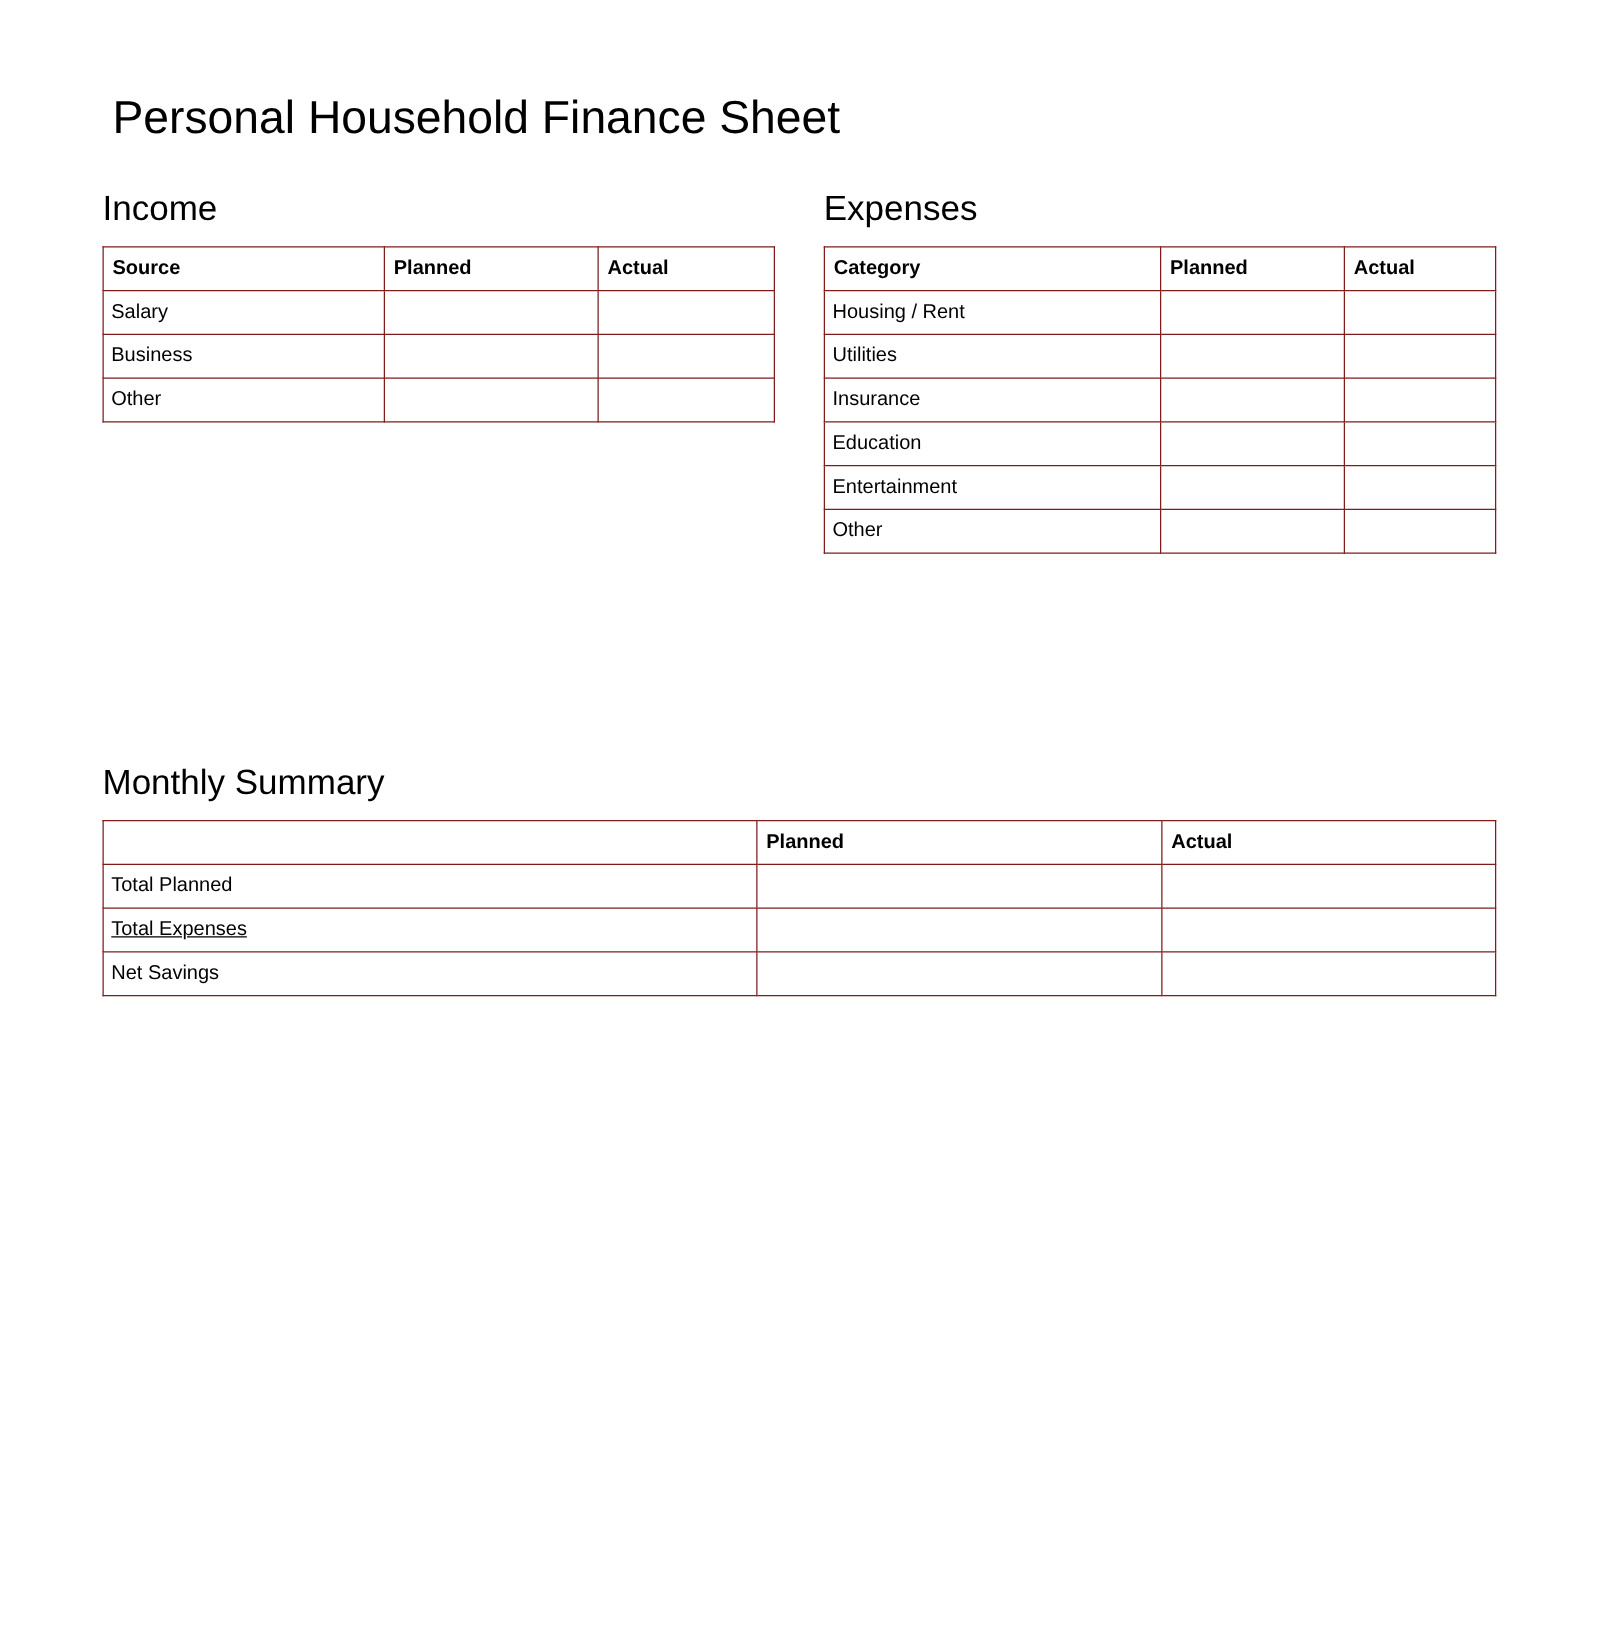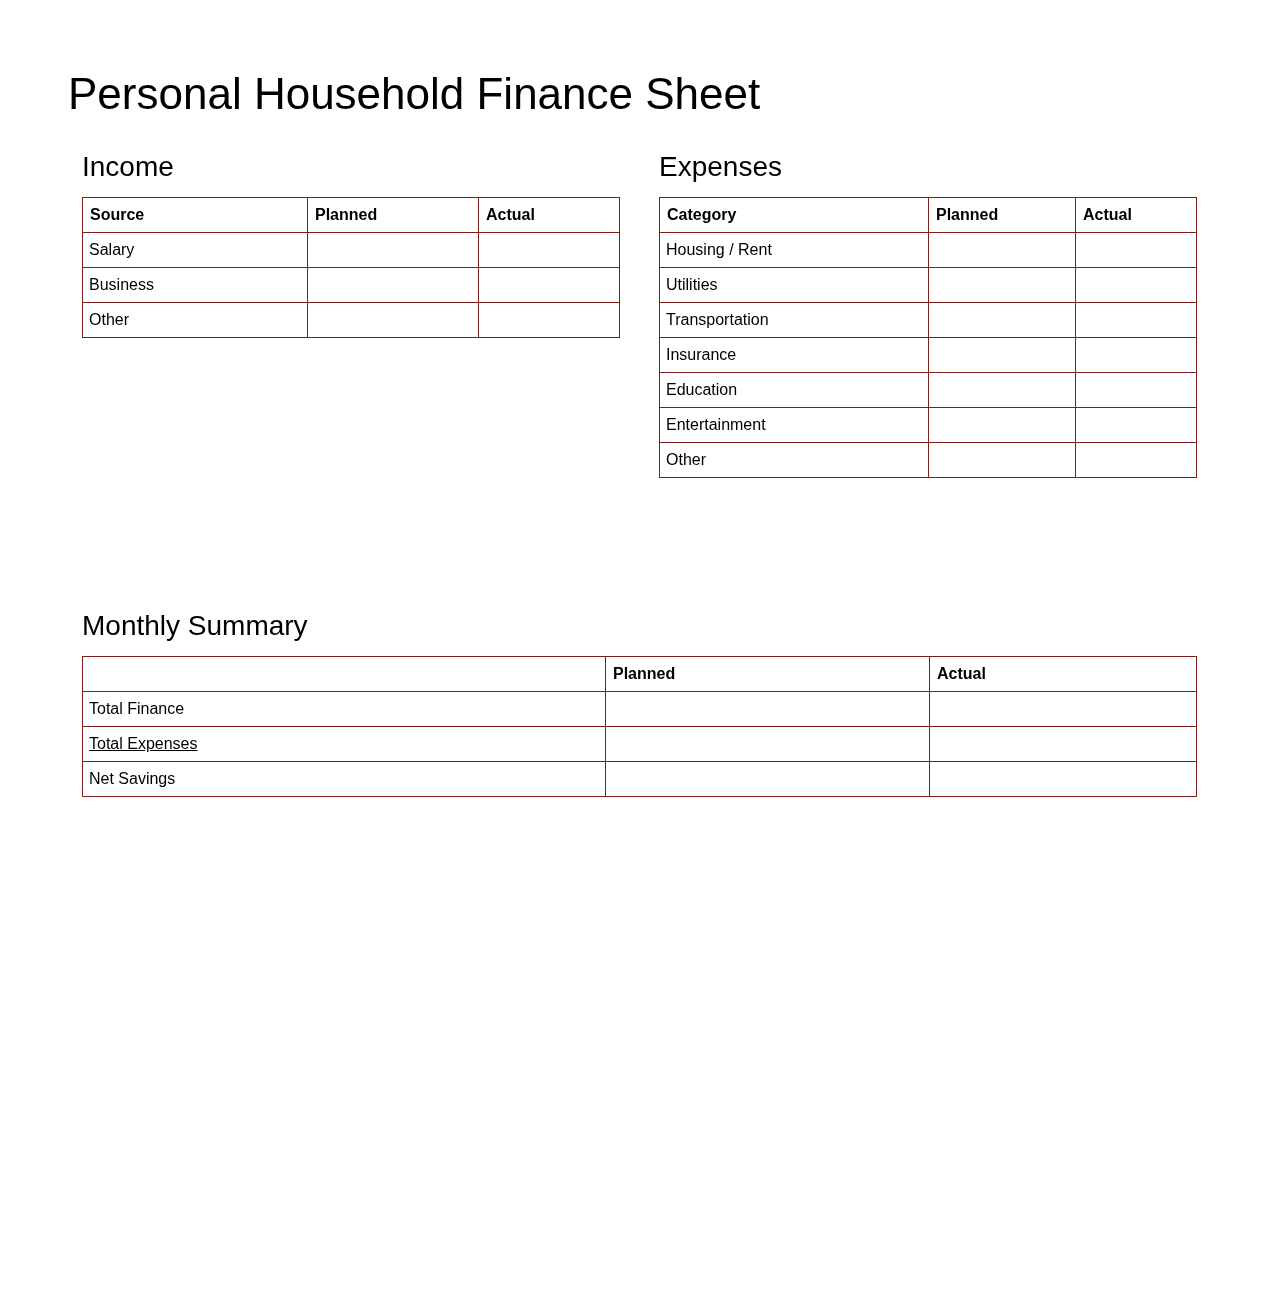"Personal Household Finance Sheet" .page-title { font-size: 44px -> 37px; left: 68px -> 90px }
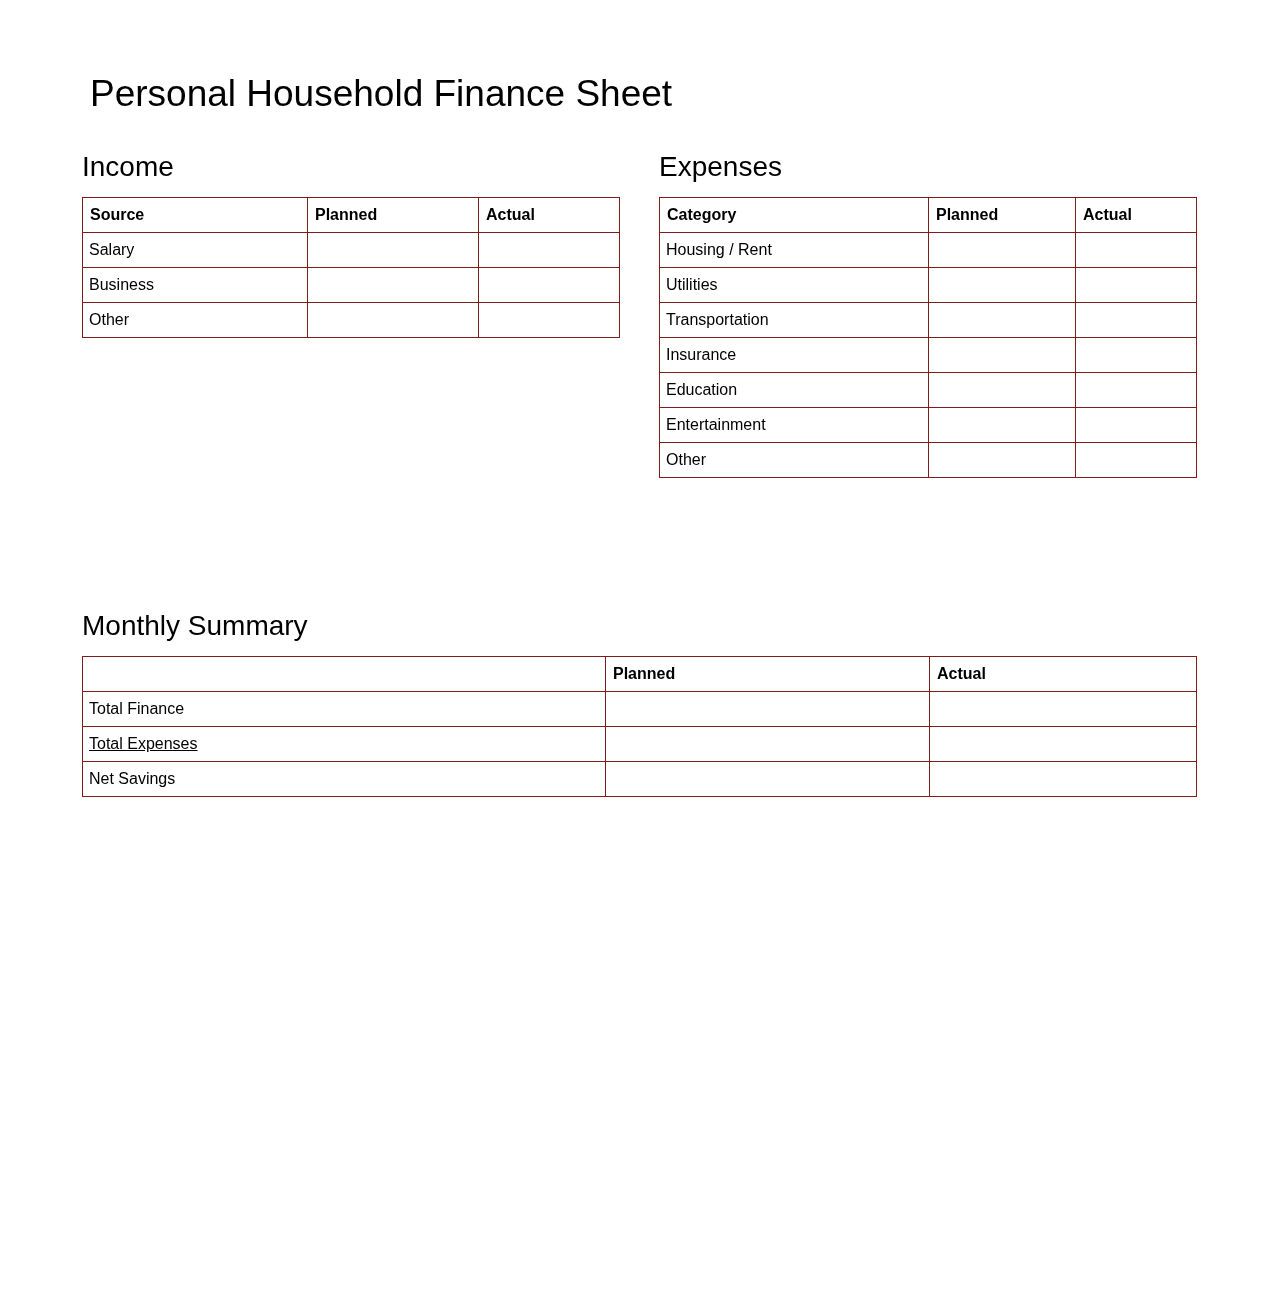"Transportation" tr { html: <tr> <td>Transportation</td> <td></td> <td></td> </tr> -> none }
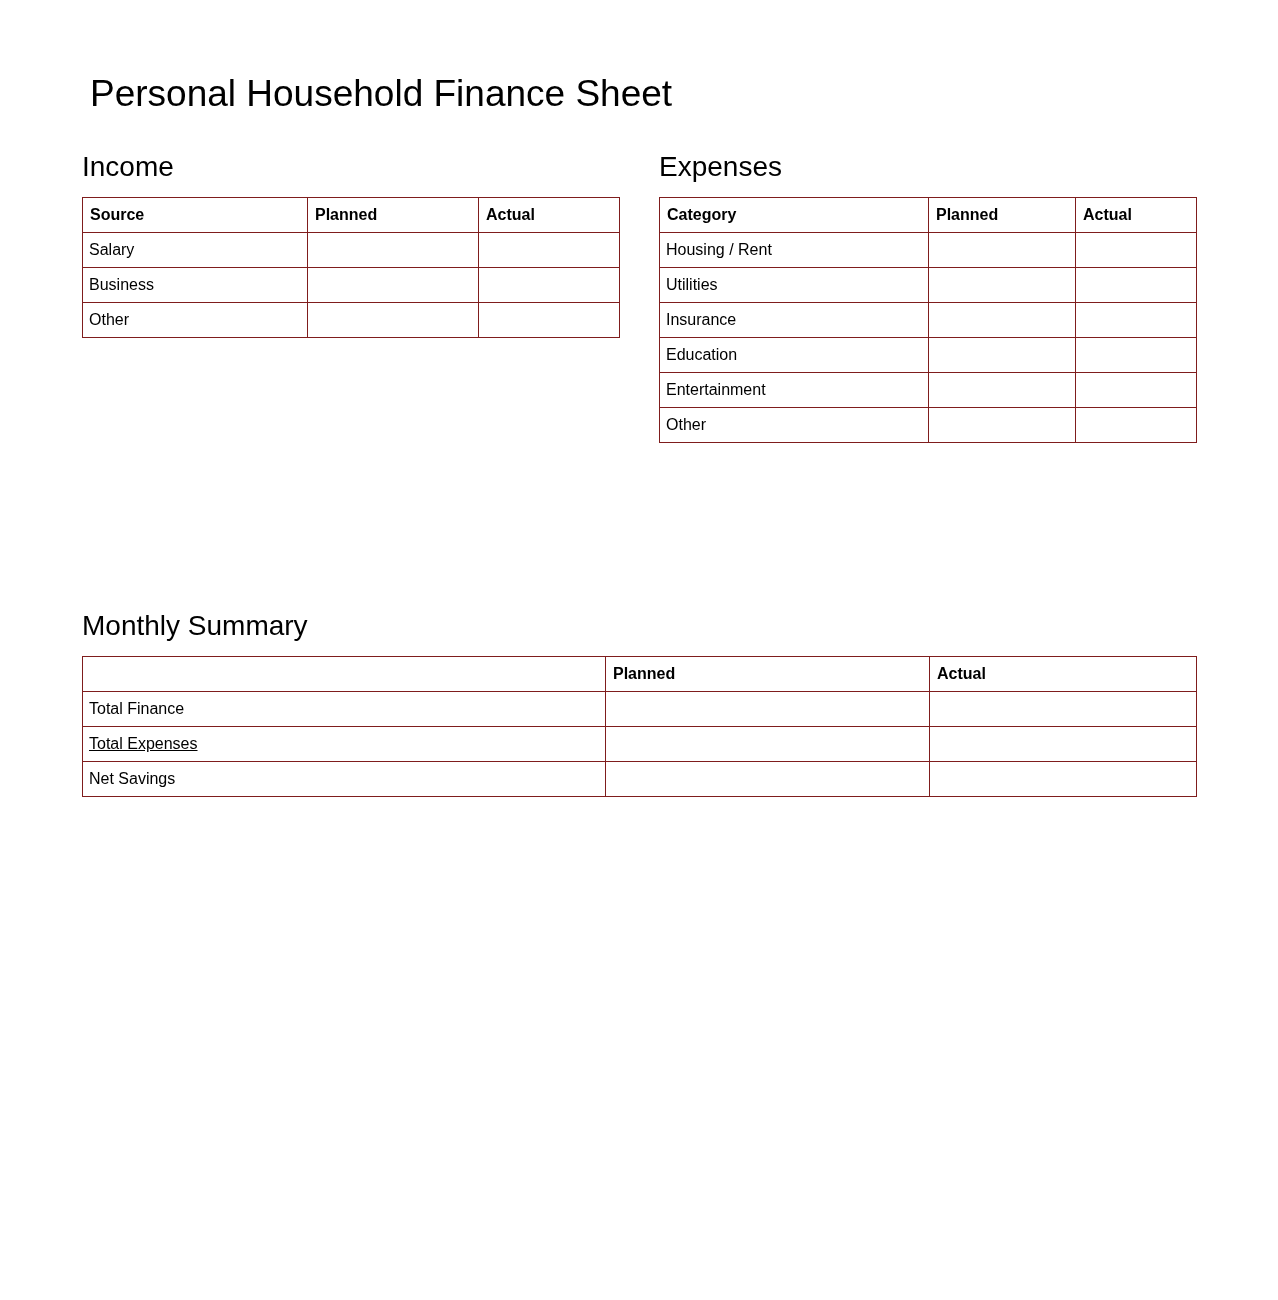"Total Finance" td { text: Finance -> Planned }
